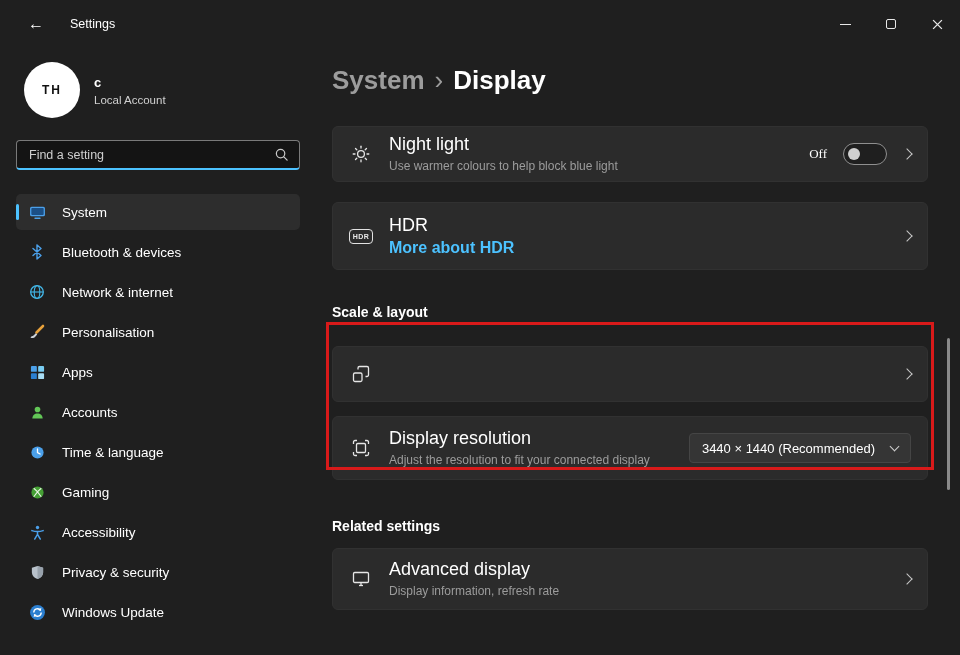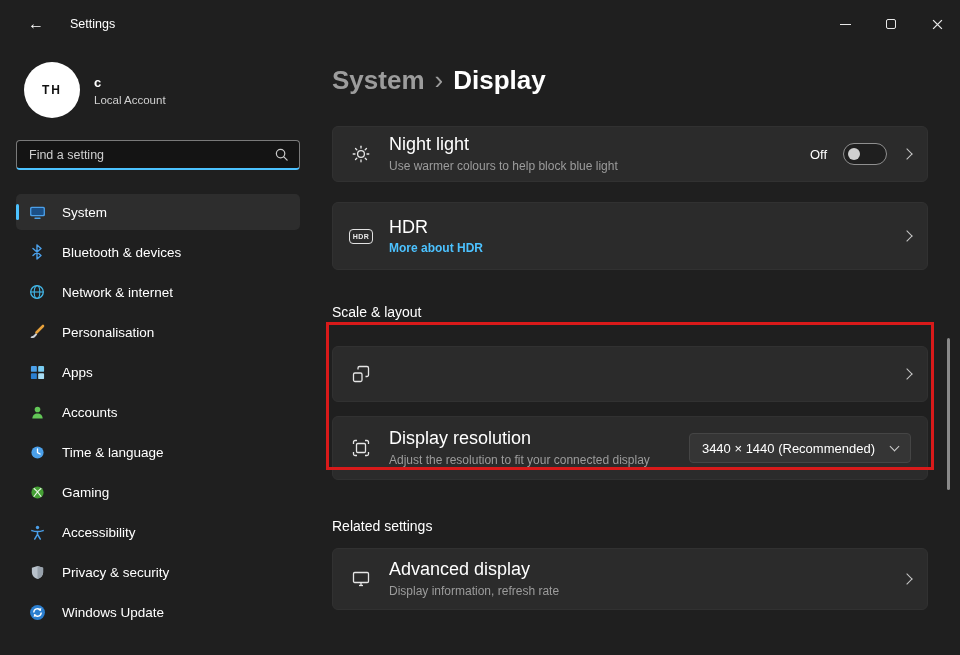"Off" .toggle-label { font-family: none -> Liberation Serif, serif }
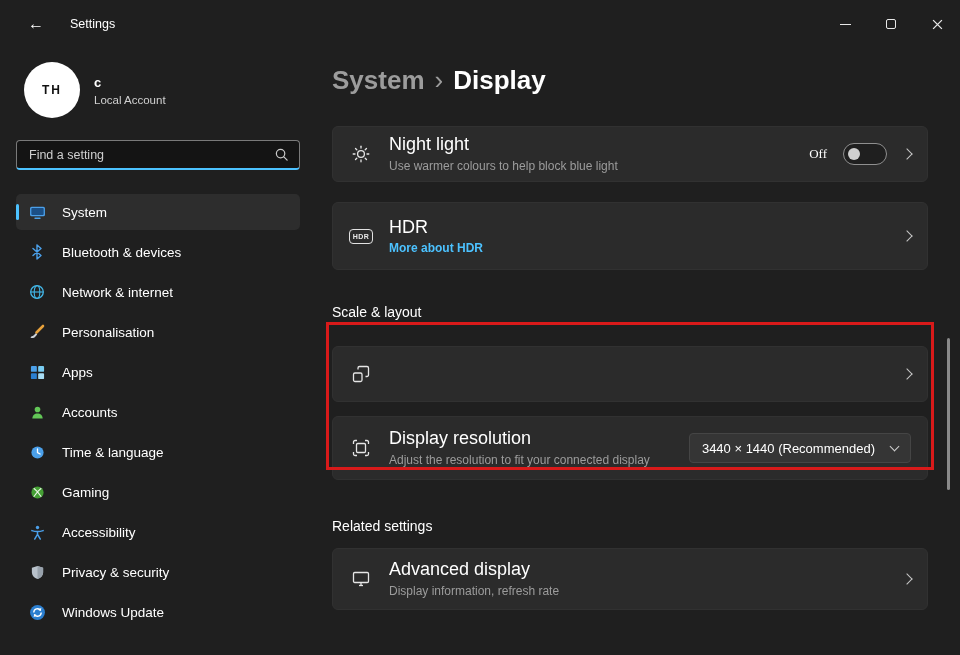"More about HDR" .link { font-size: 12px -> 16px }
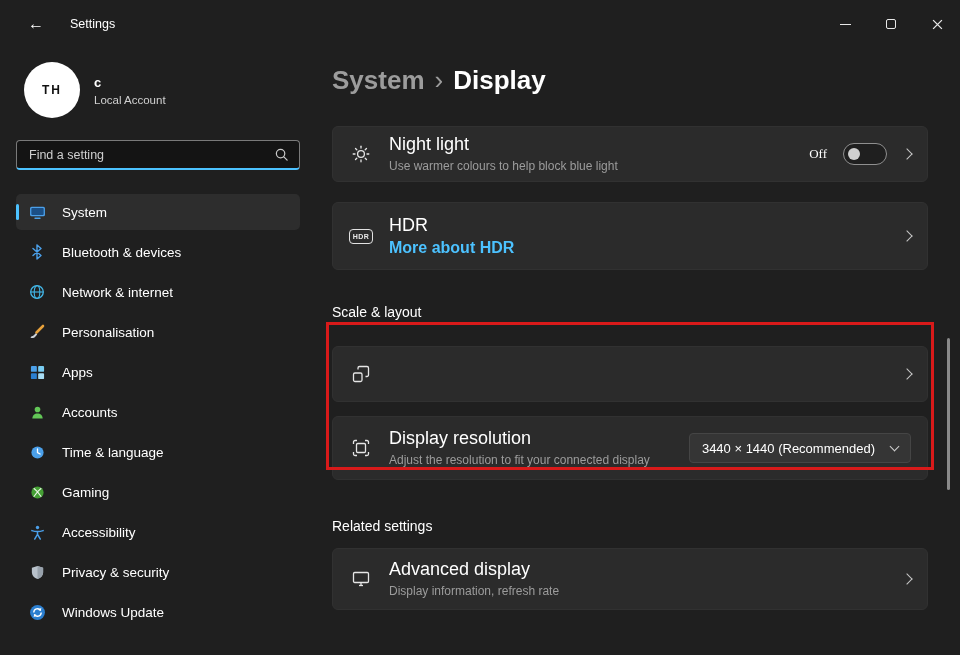"Scale & layout" .section-h { font-weight: 400 -> 700 }
